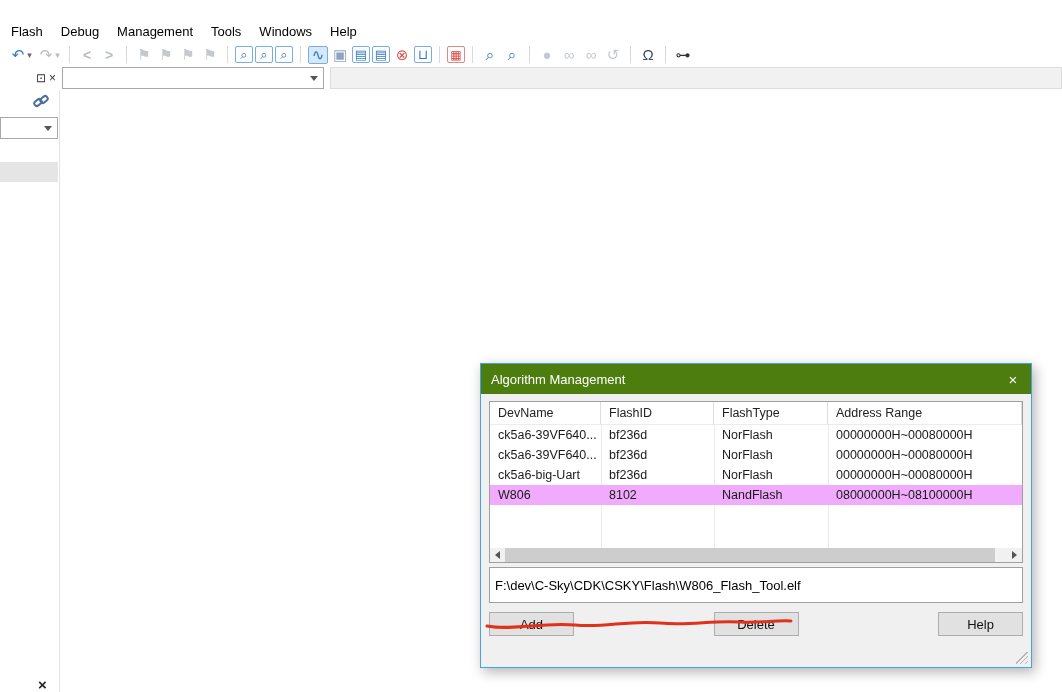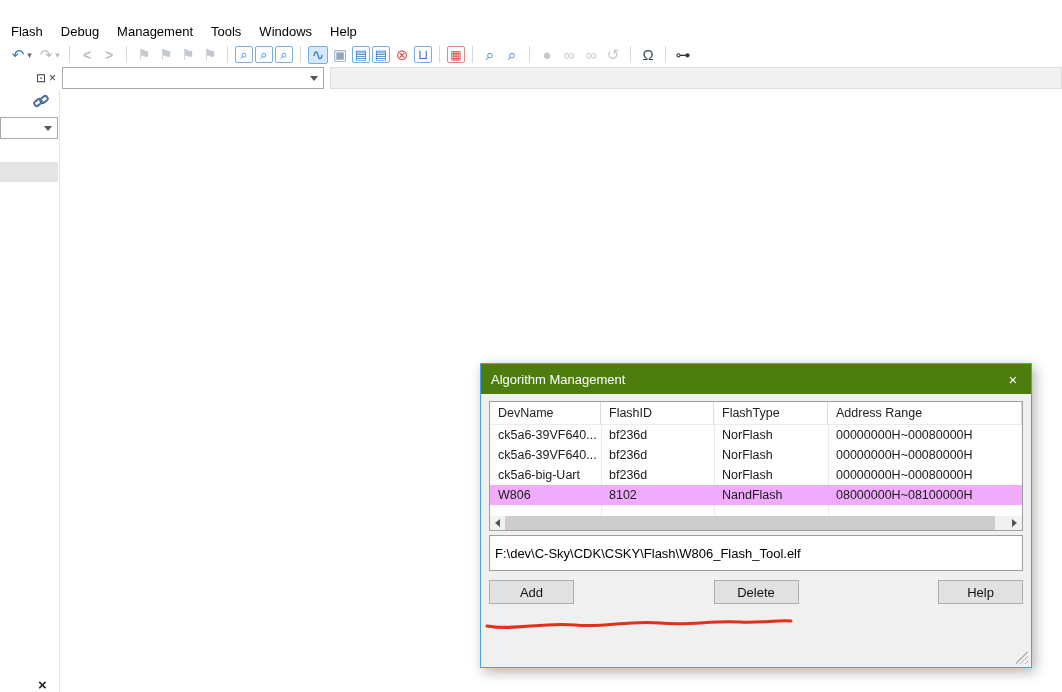"DevName" .tablewrap { height: 130px -> 162px }
